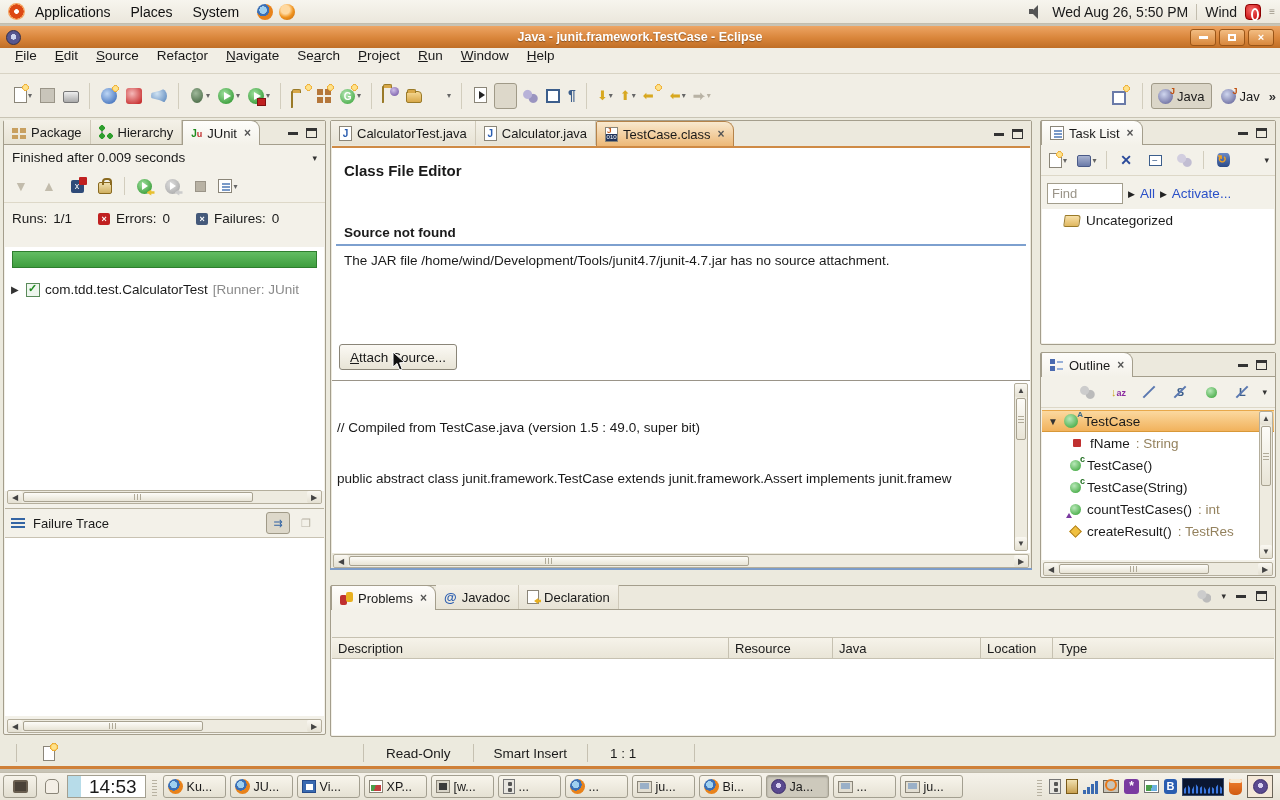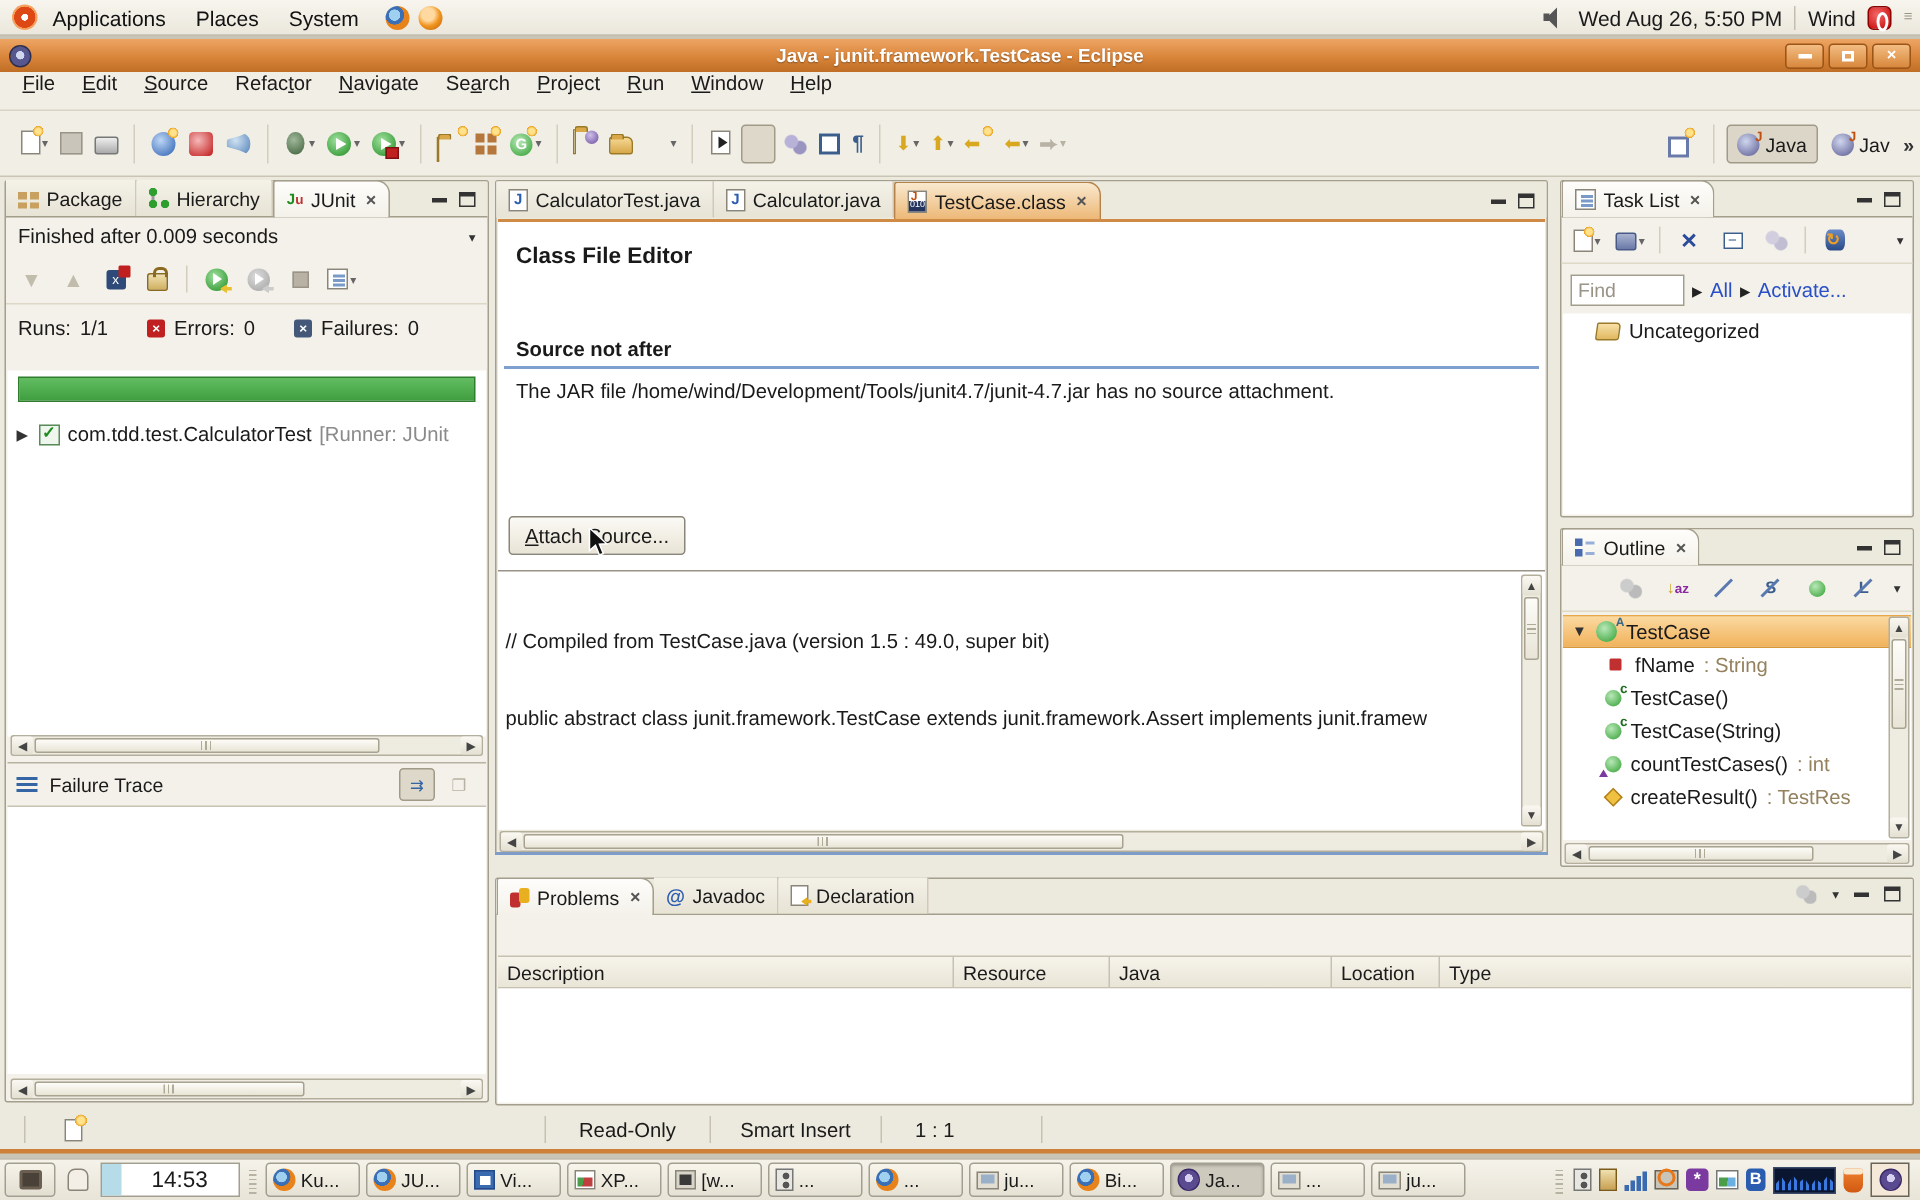"Source not after" div.ed-sub { text: after -> found }
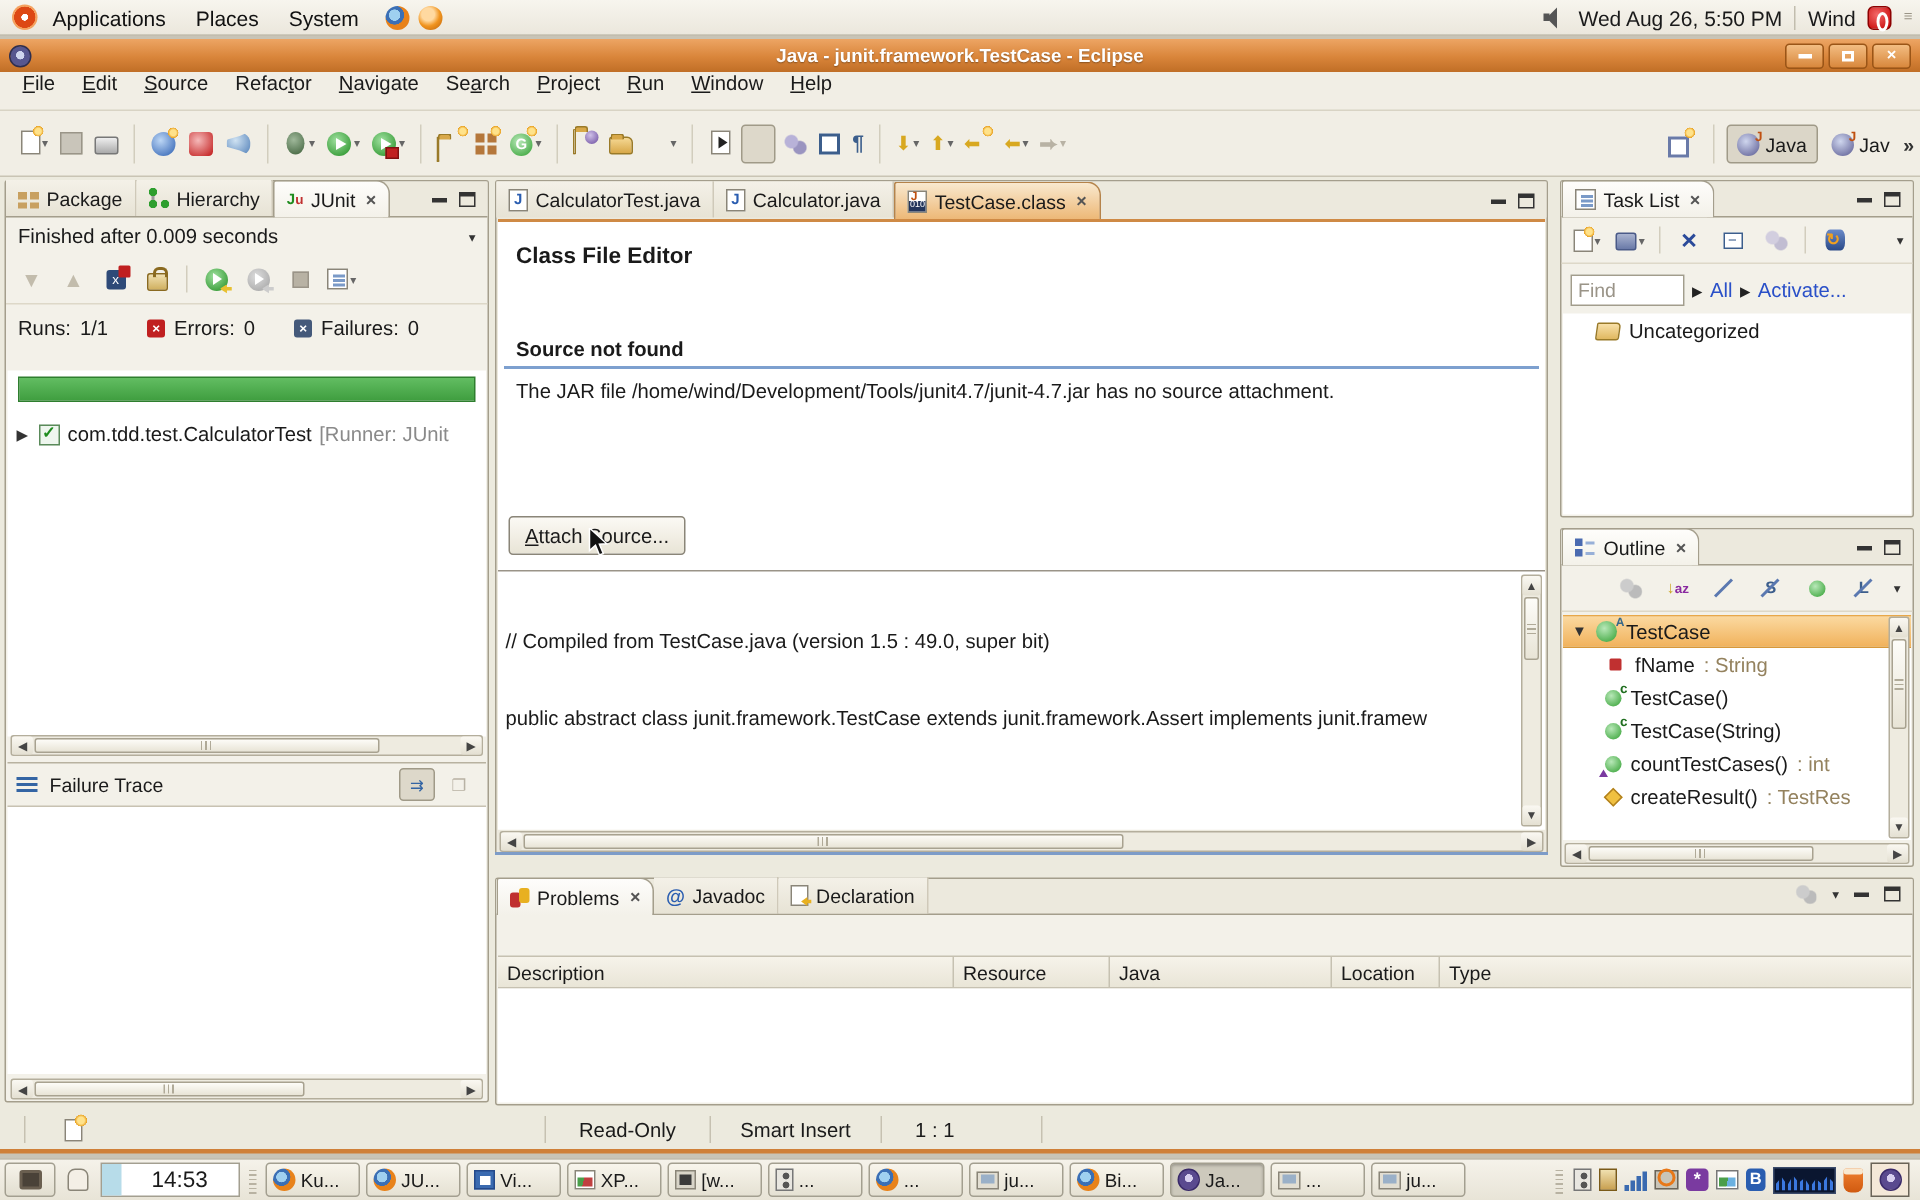"Description" div.pb-col { width: 304px -> 397px }
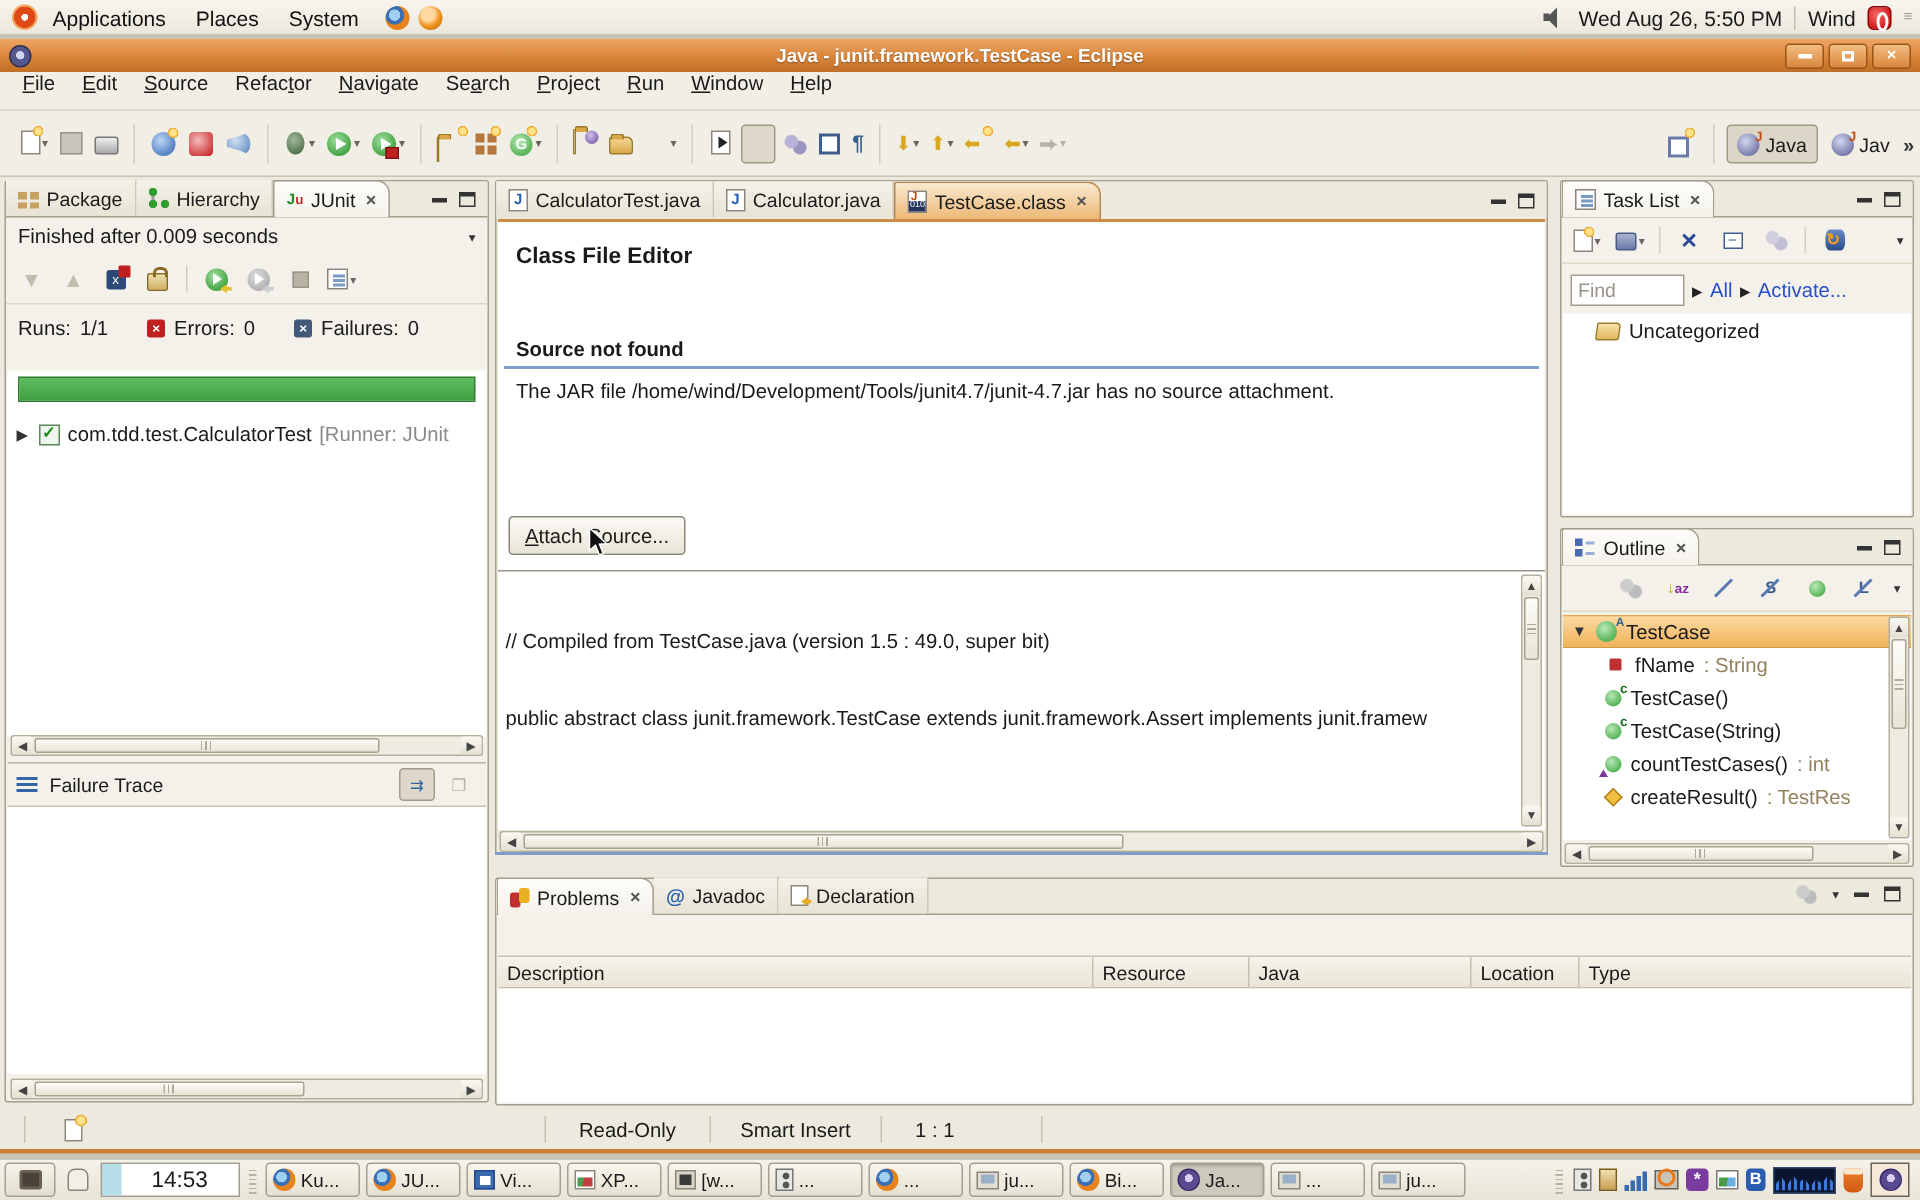"14:53" .clocktxt { font-size: 15px -> 19px; padding: 0 20px -> 0 8px }
